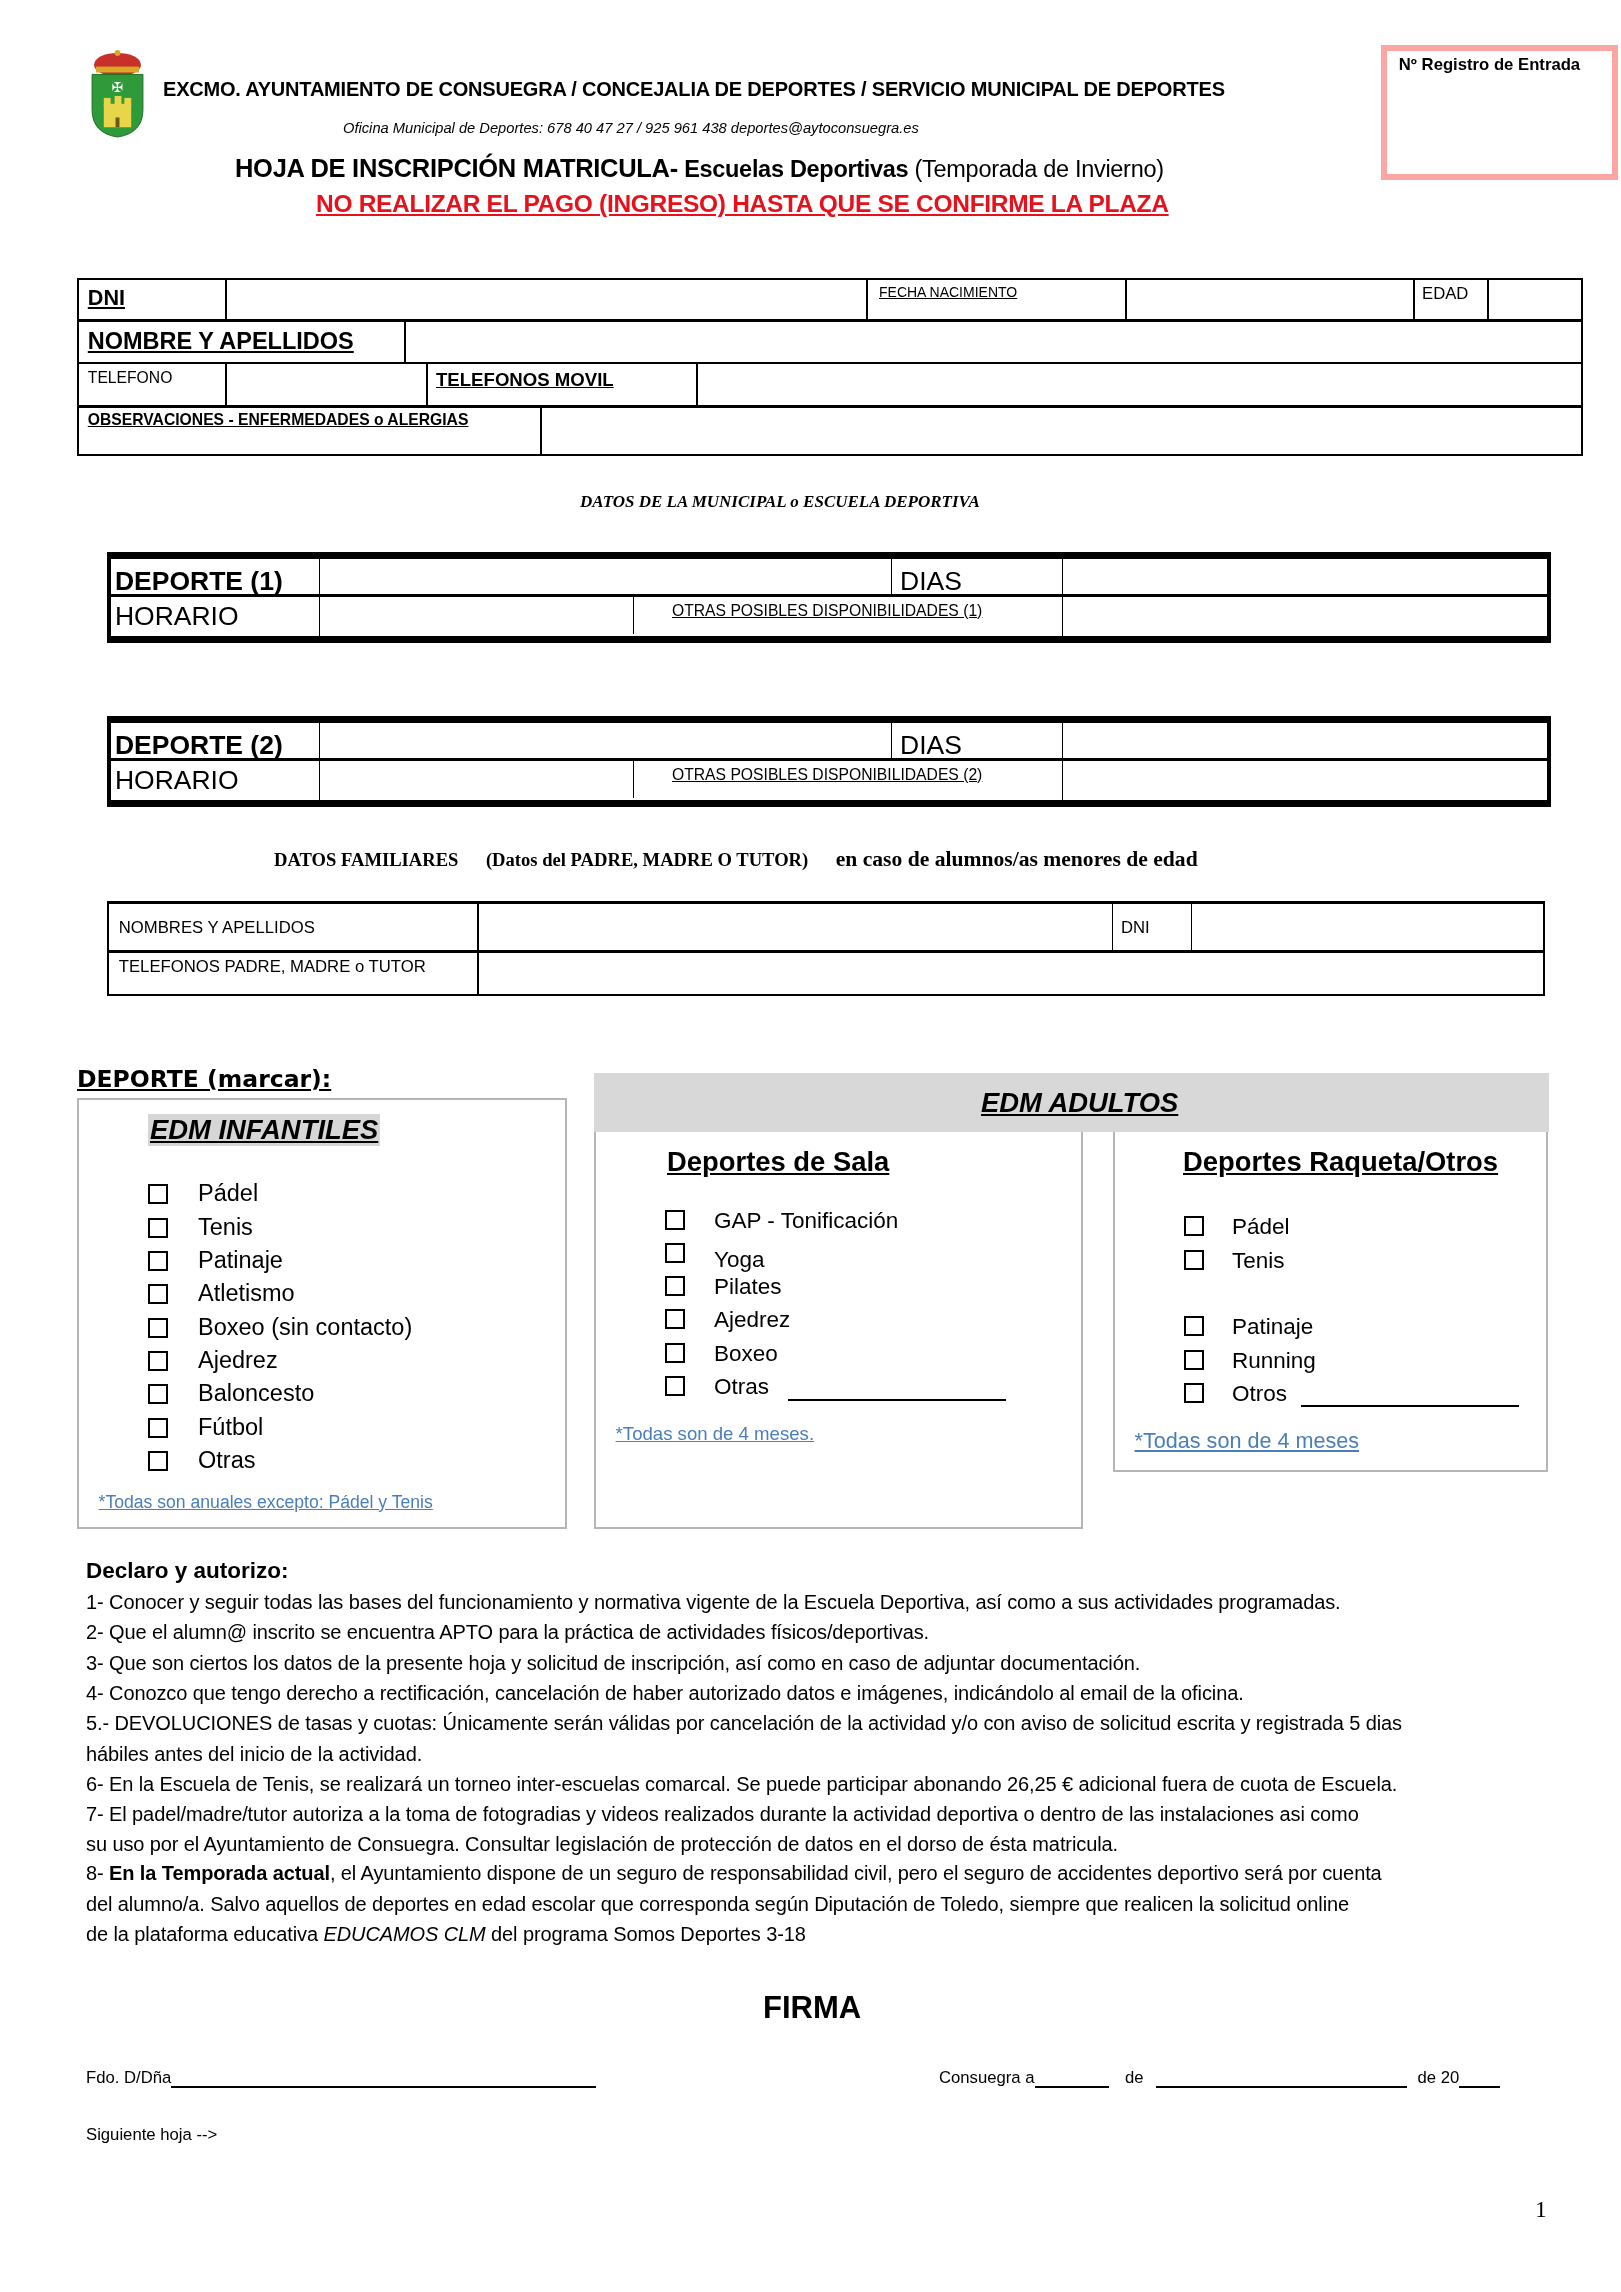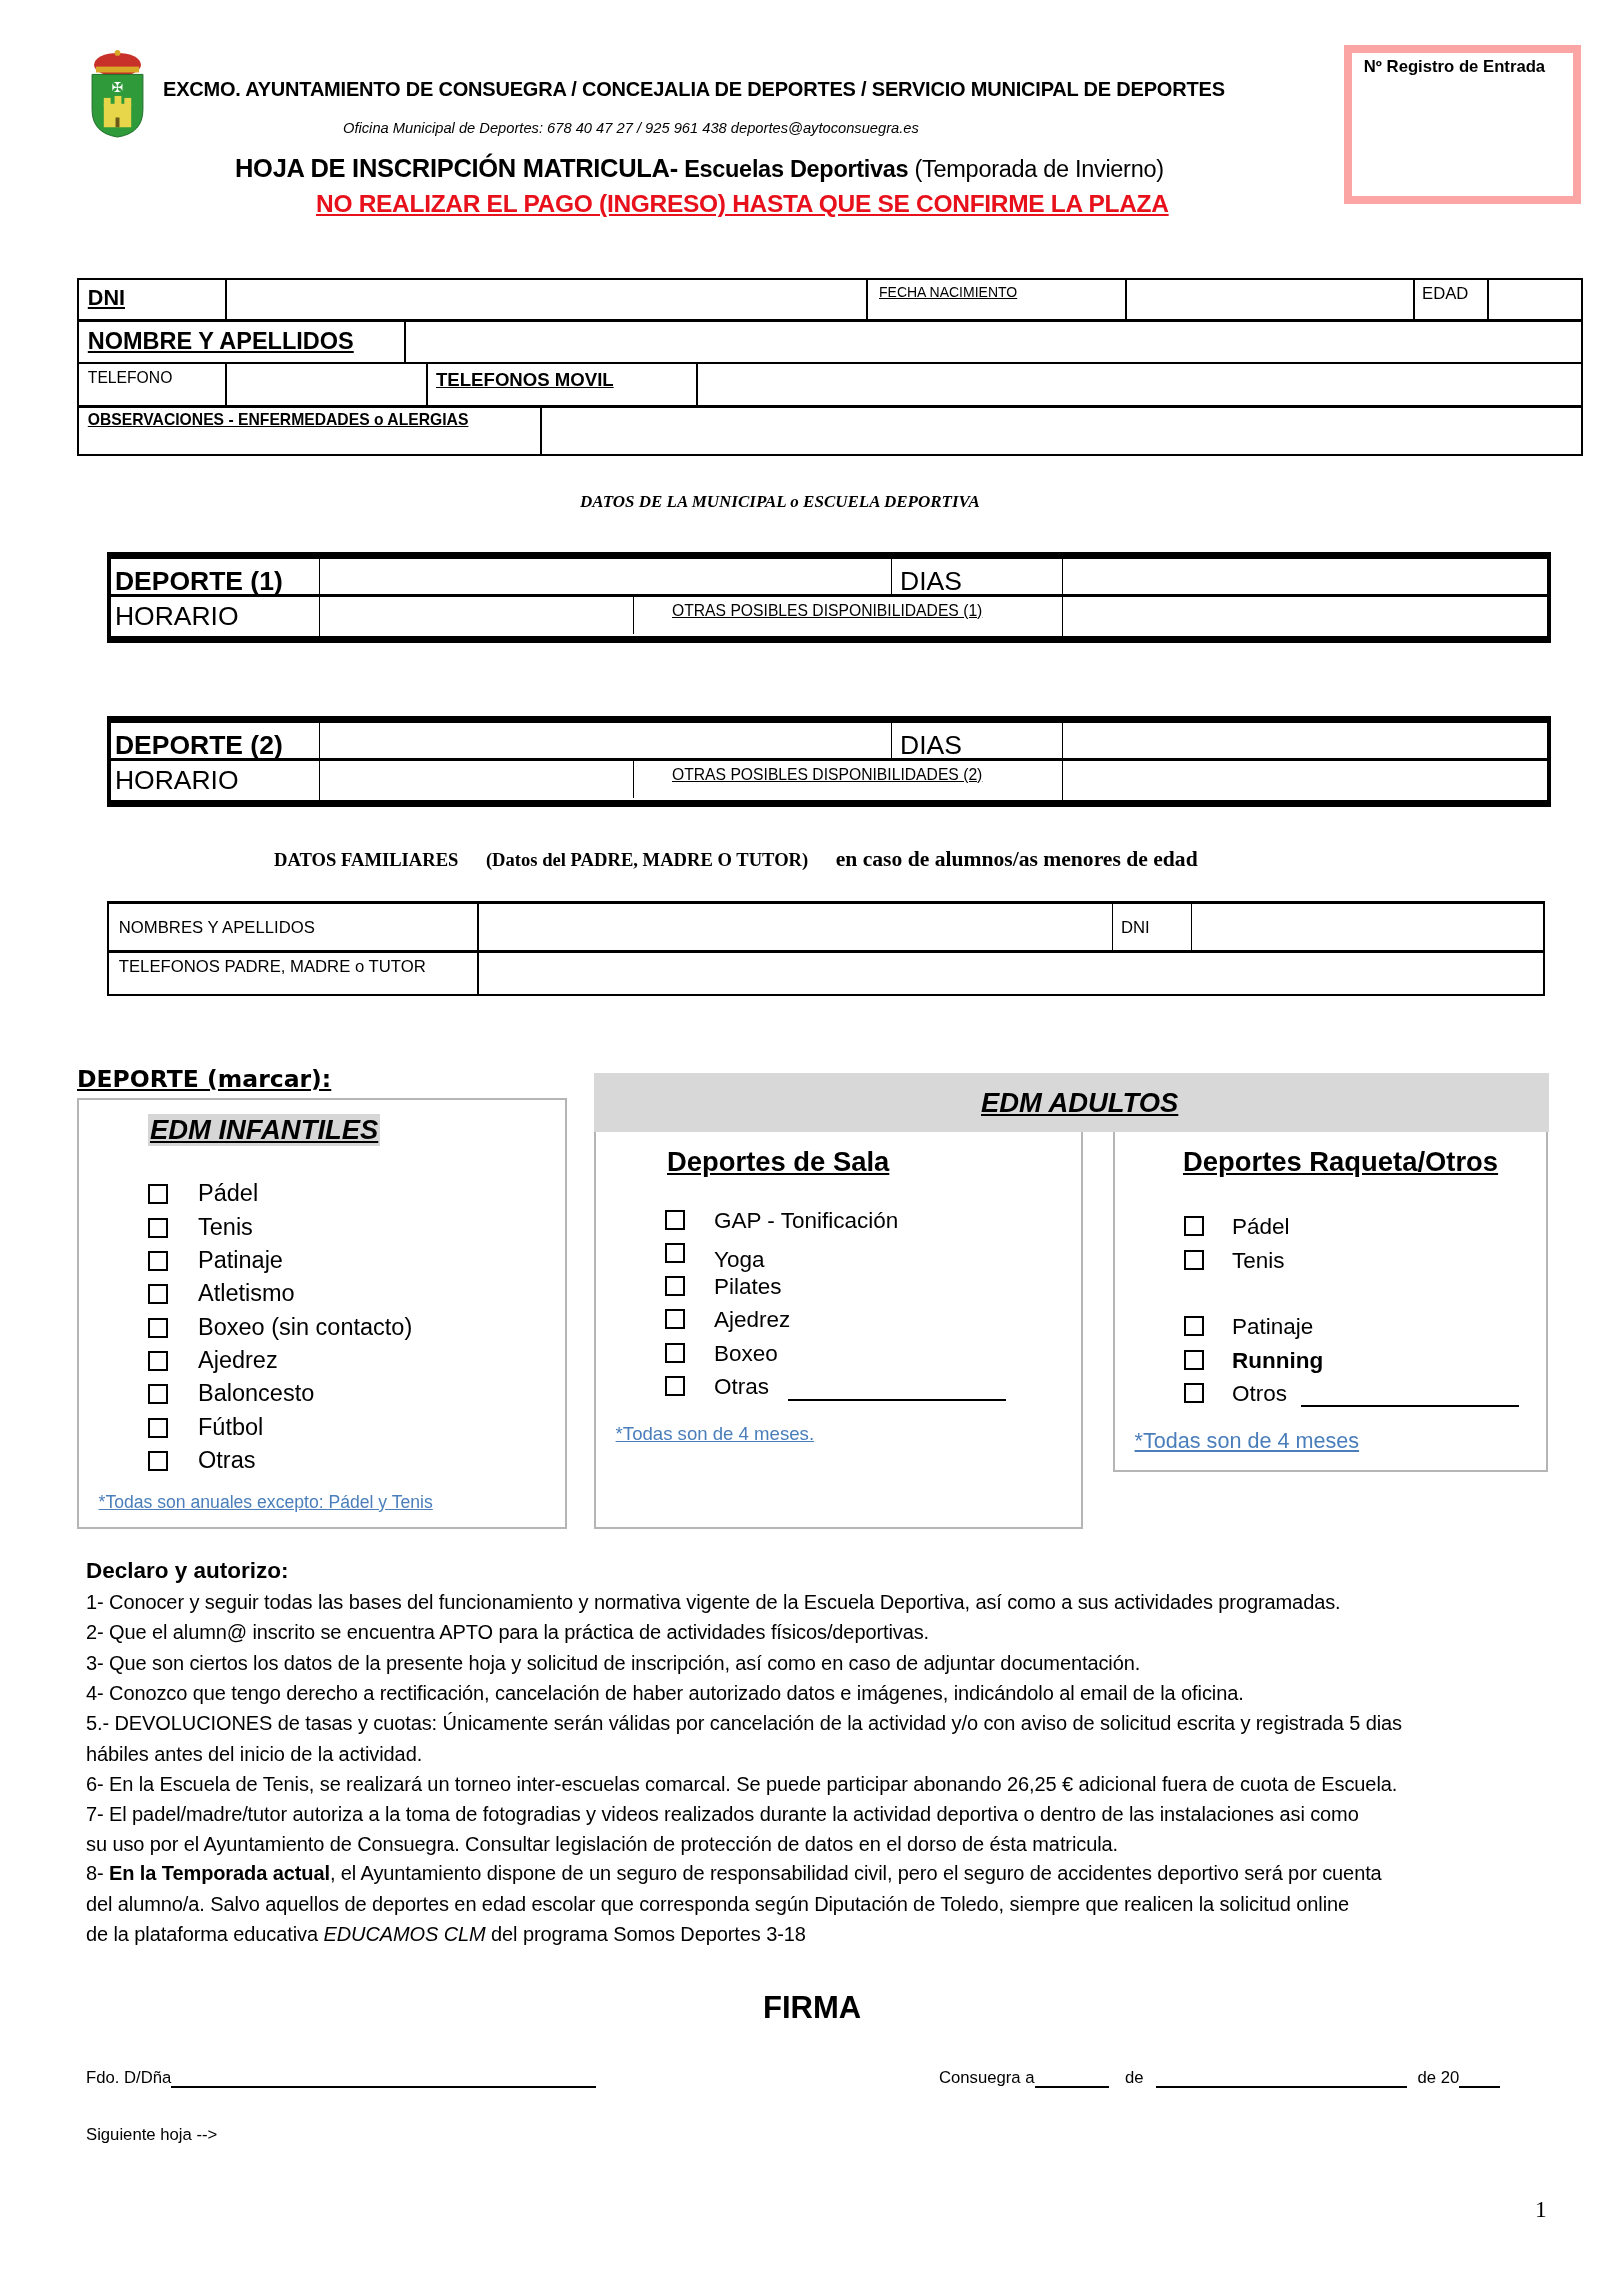"Nº Registro de Entrada" #reg { border: 8px solid #fca5a5 -> 6px solid #fca5a5; height: 159px -> 135px; left: 1344px -> 1381px }
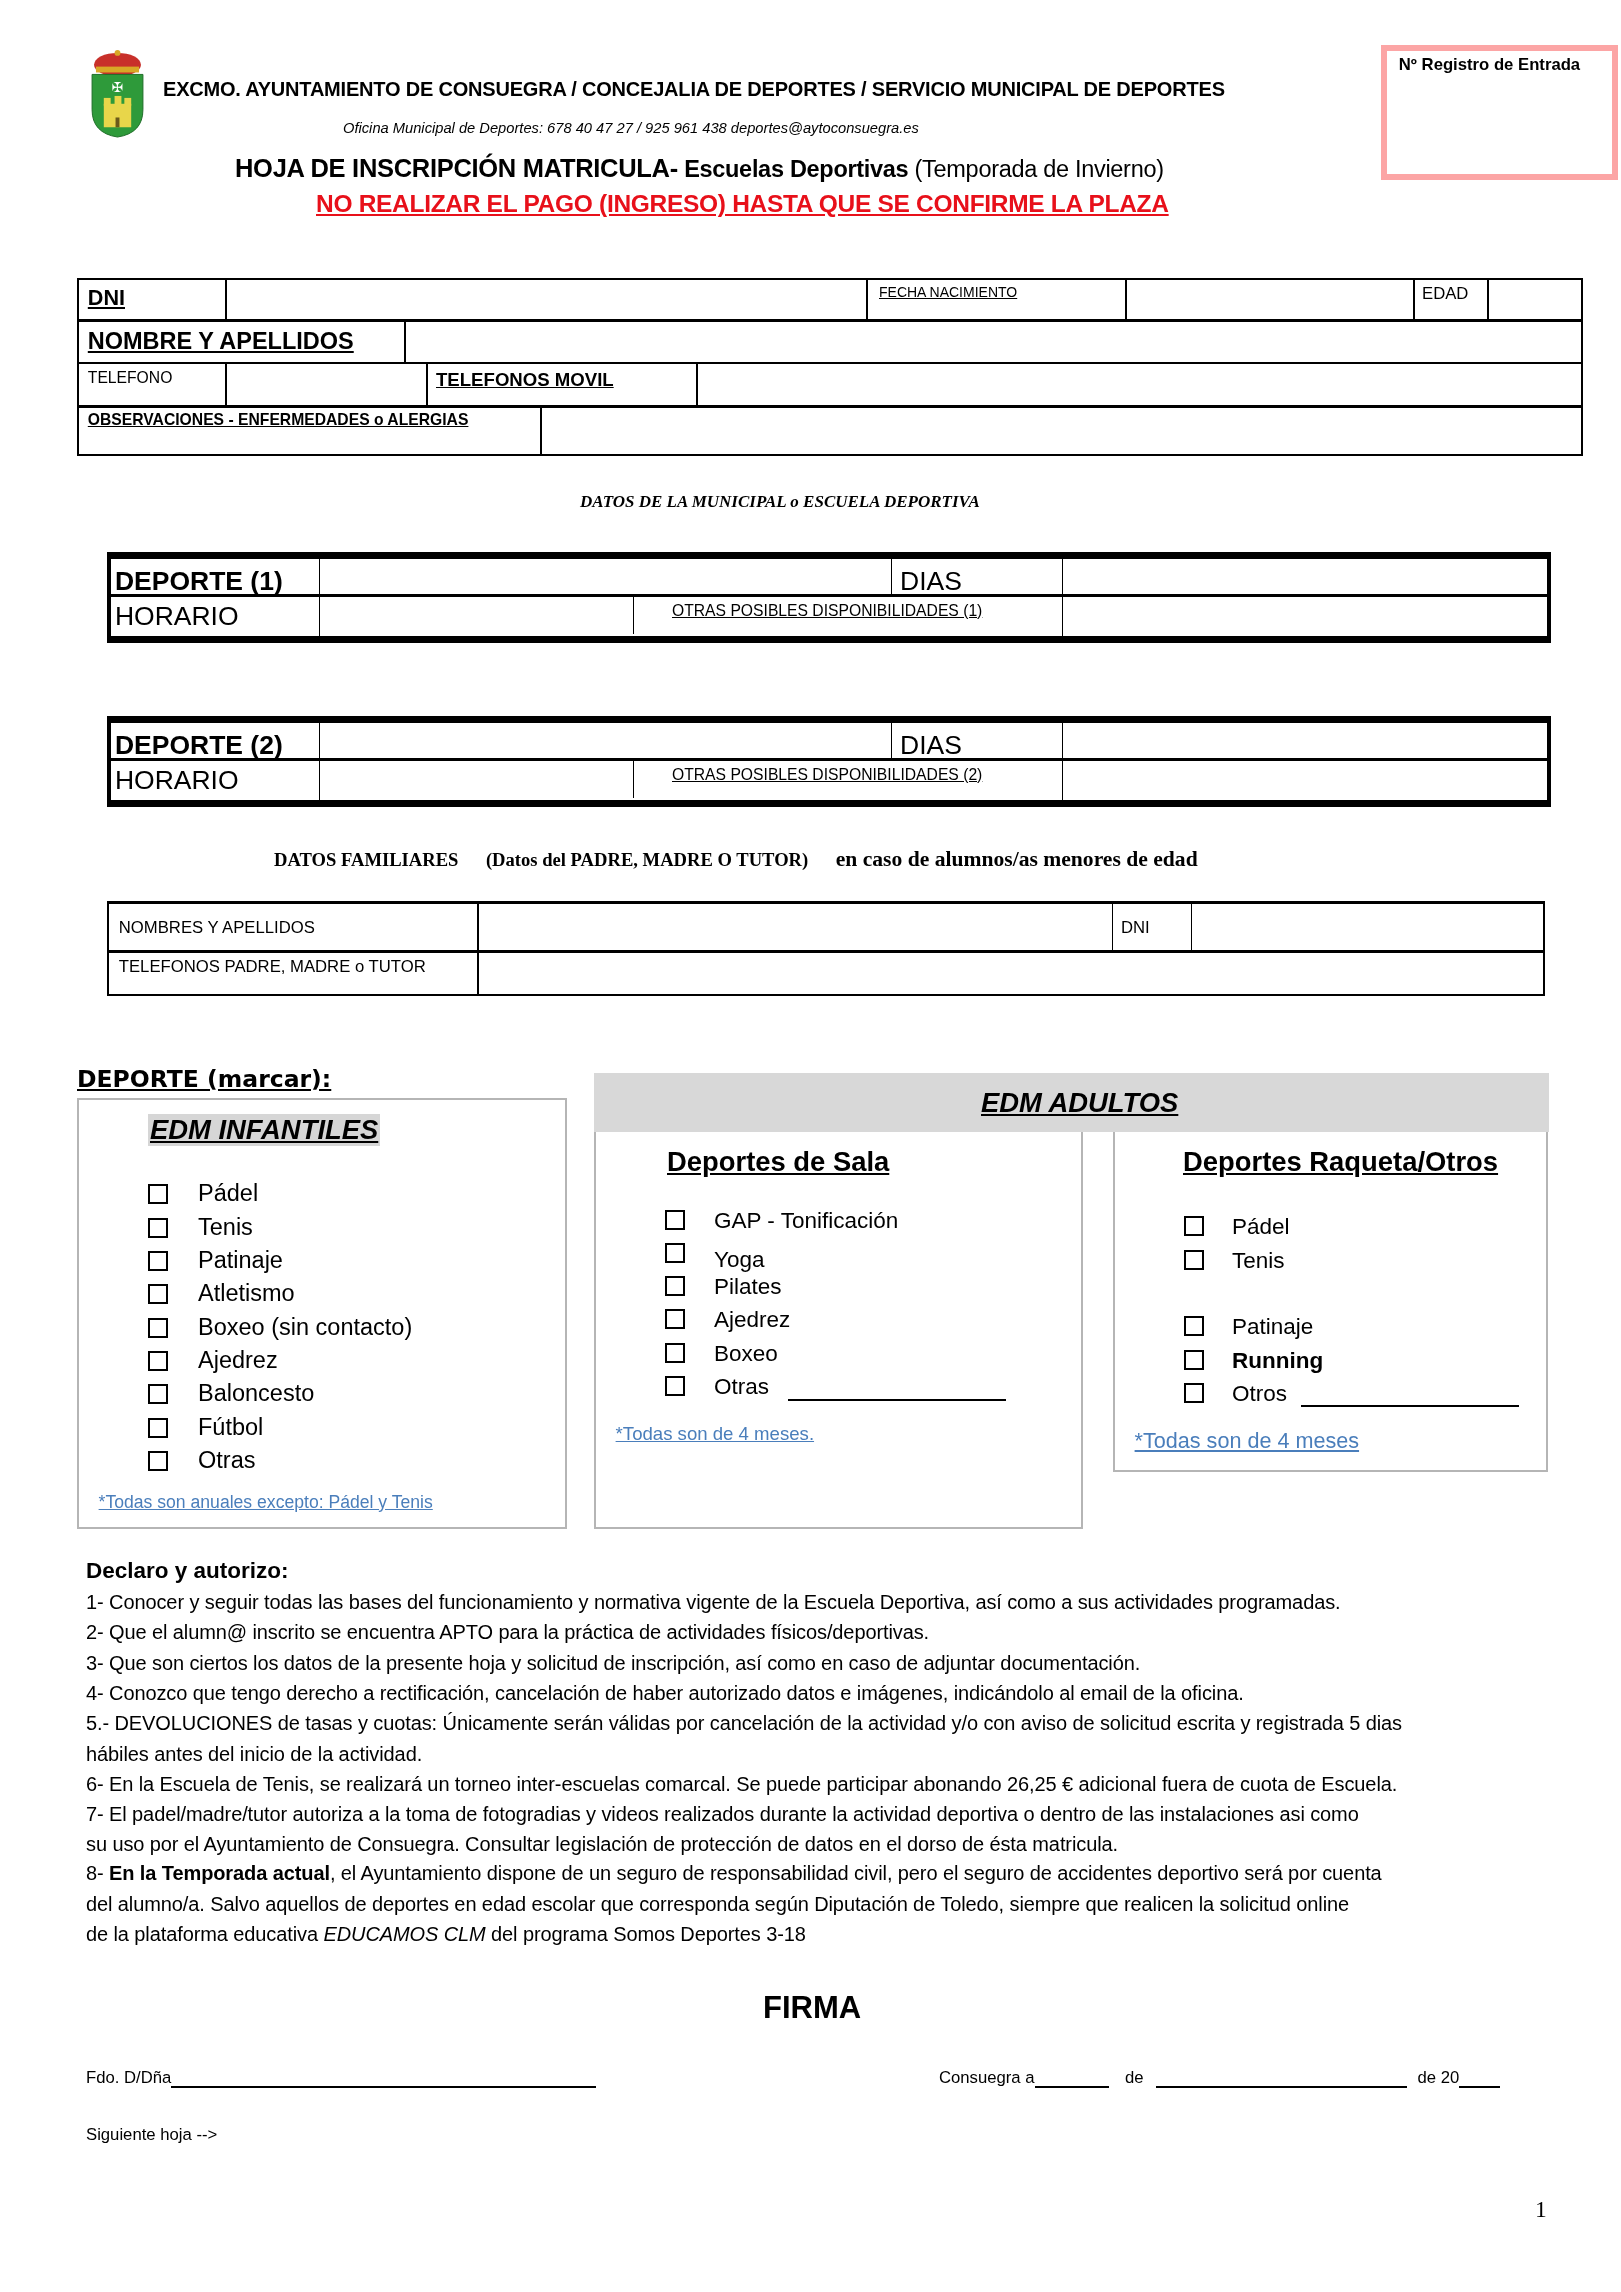"Running" span.ci { font-weight: bold -> none }
